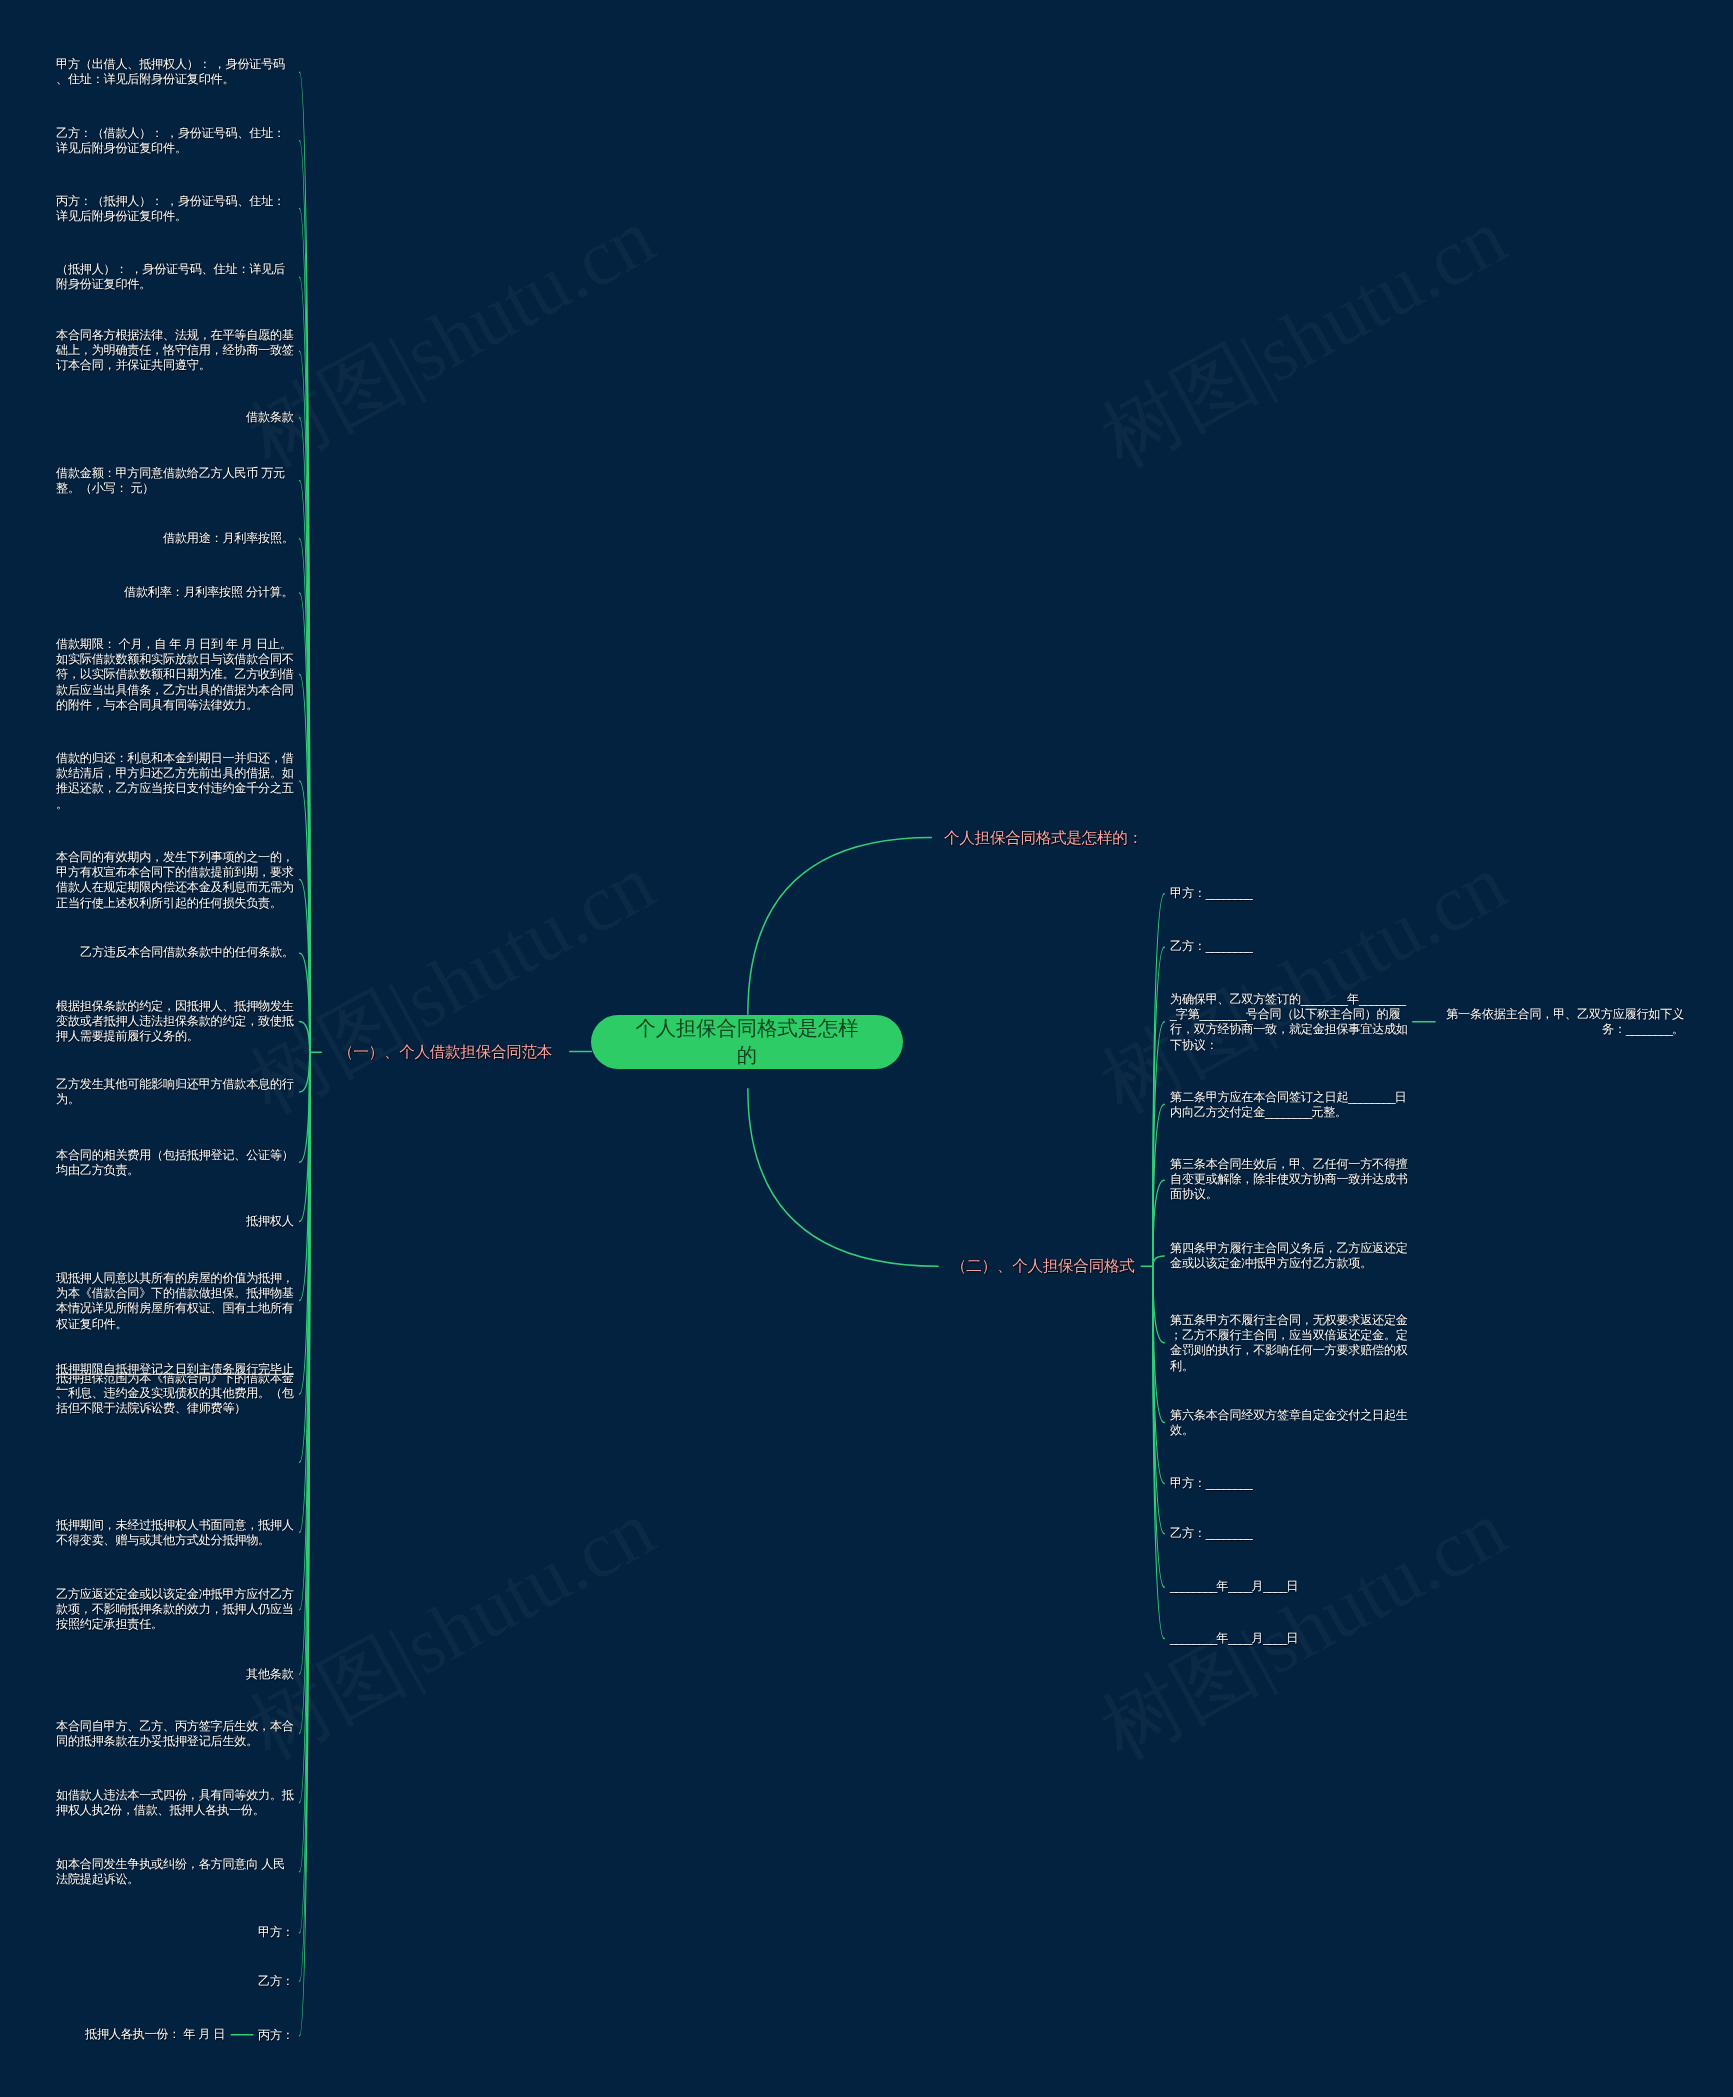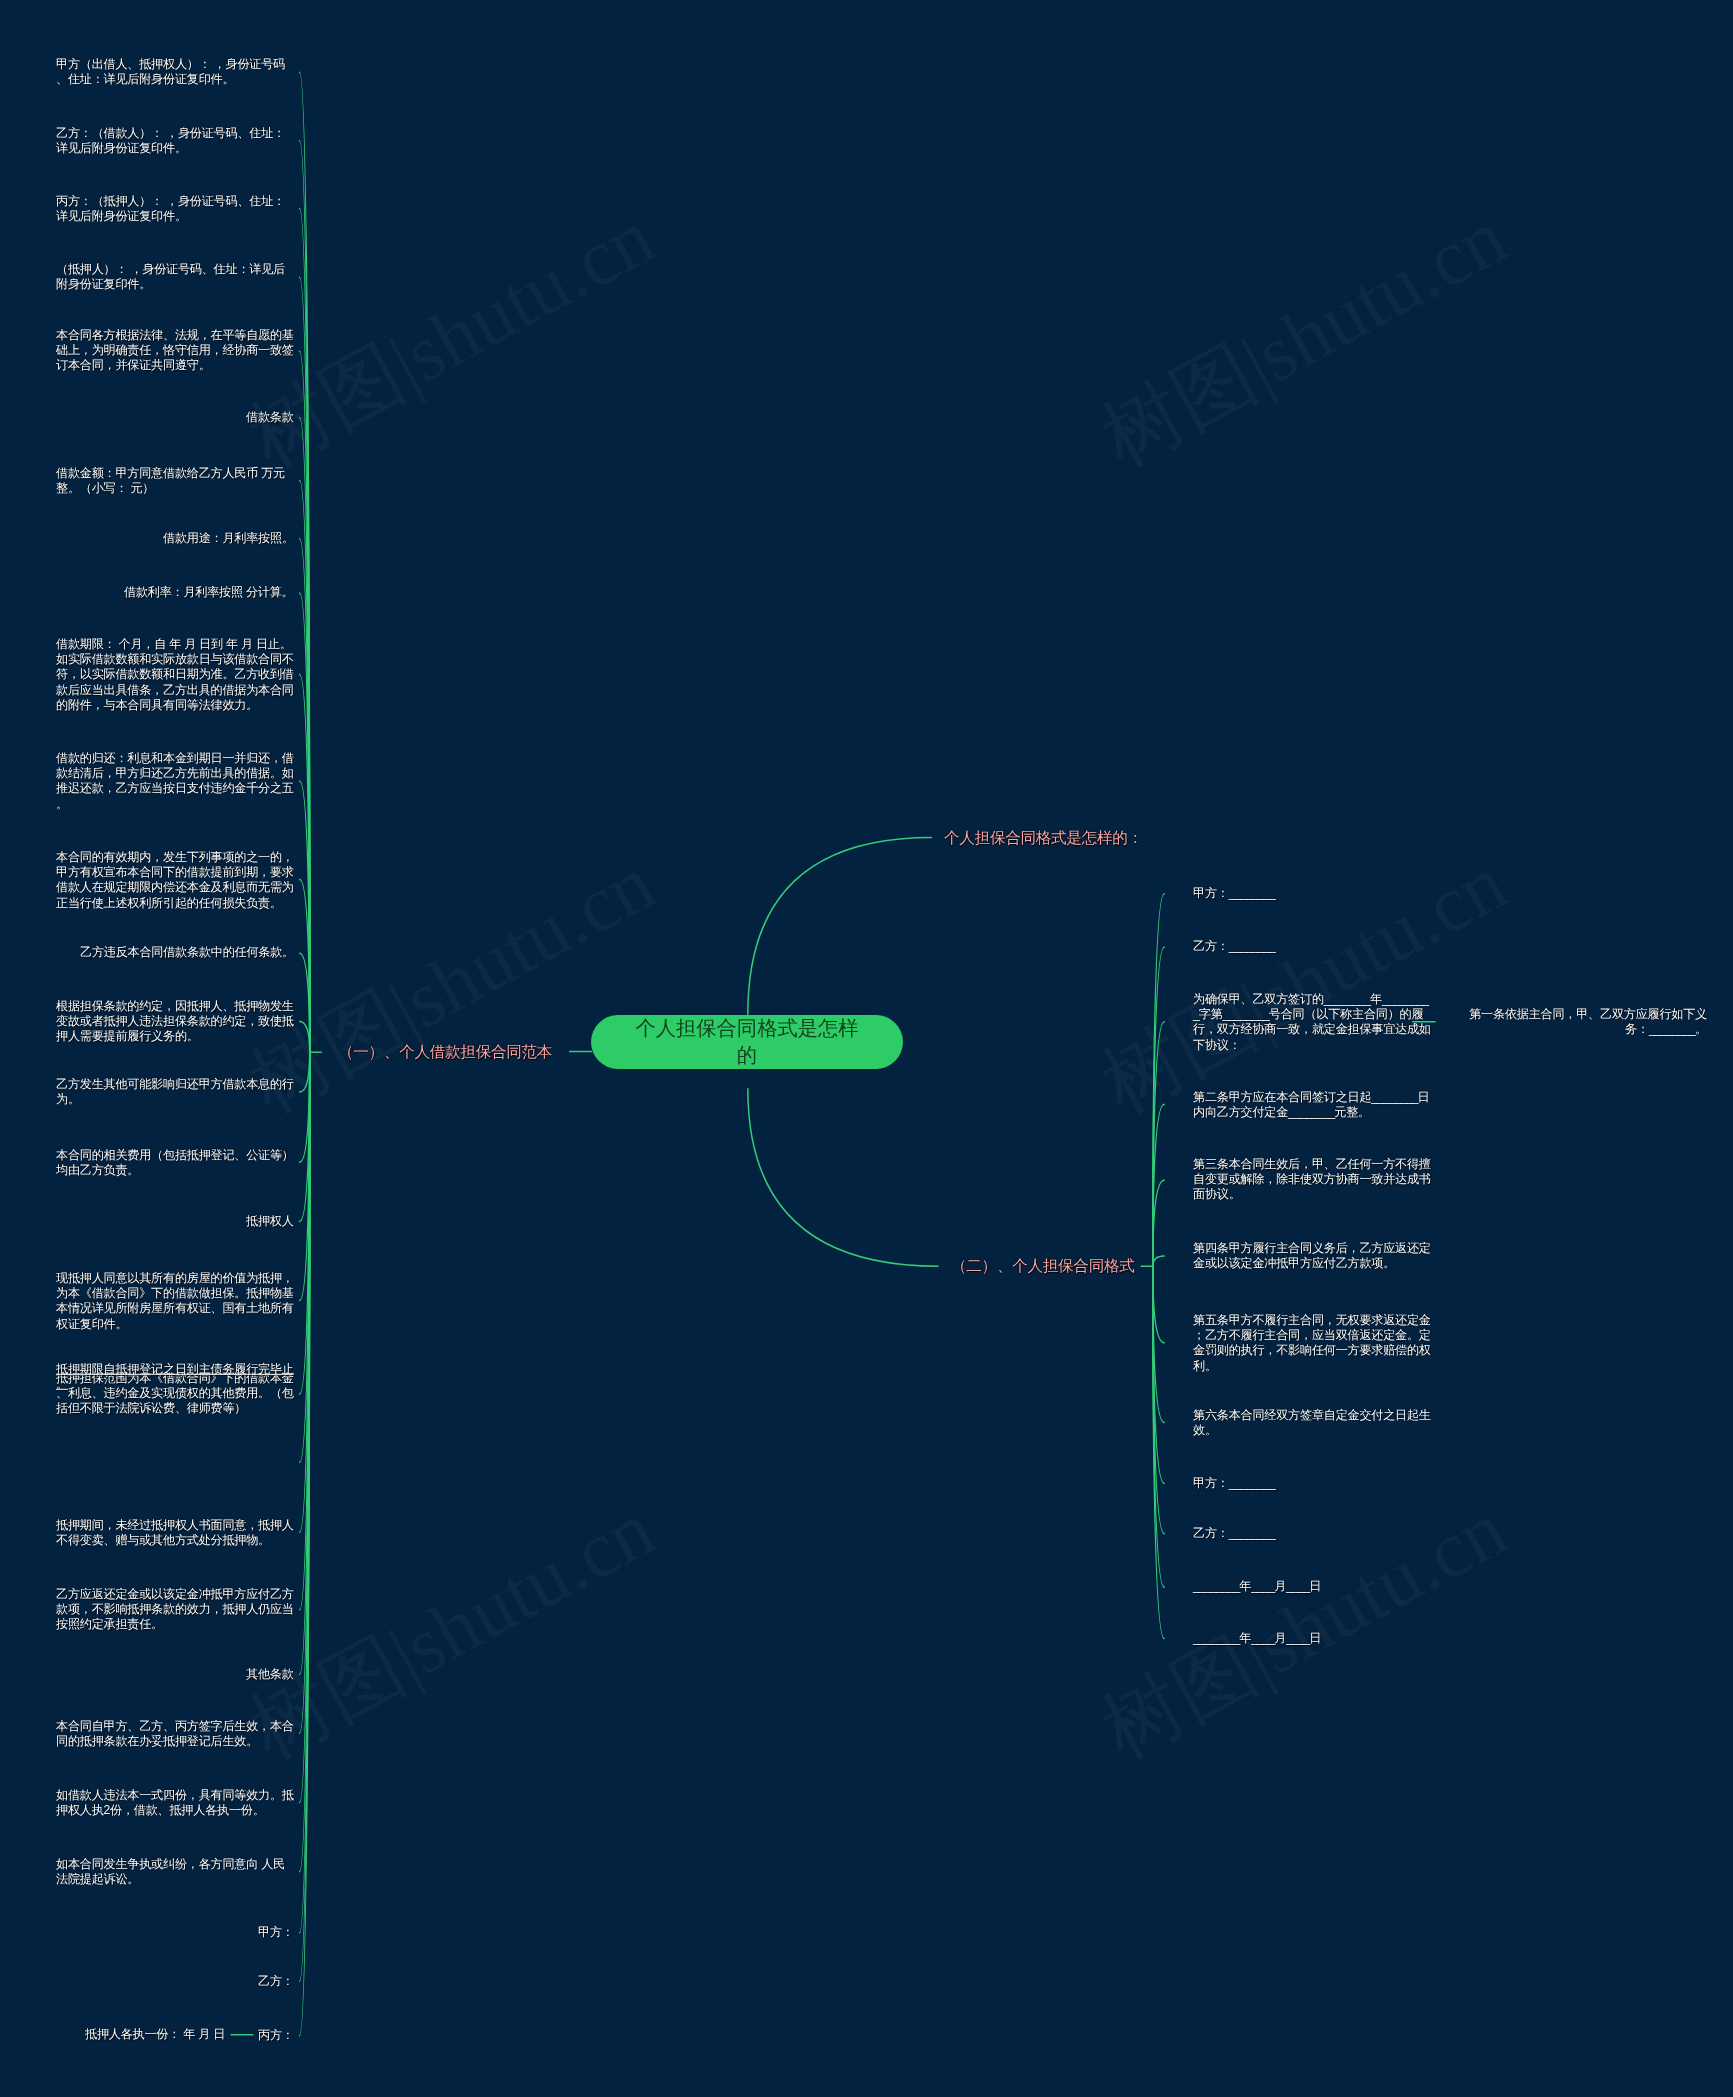"甲方（出借人、抵押权人）： ，身份证号码、住址：详见后附身份证复印件。" .leaf { margin-left: 23px -> none }
